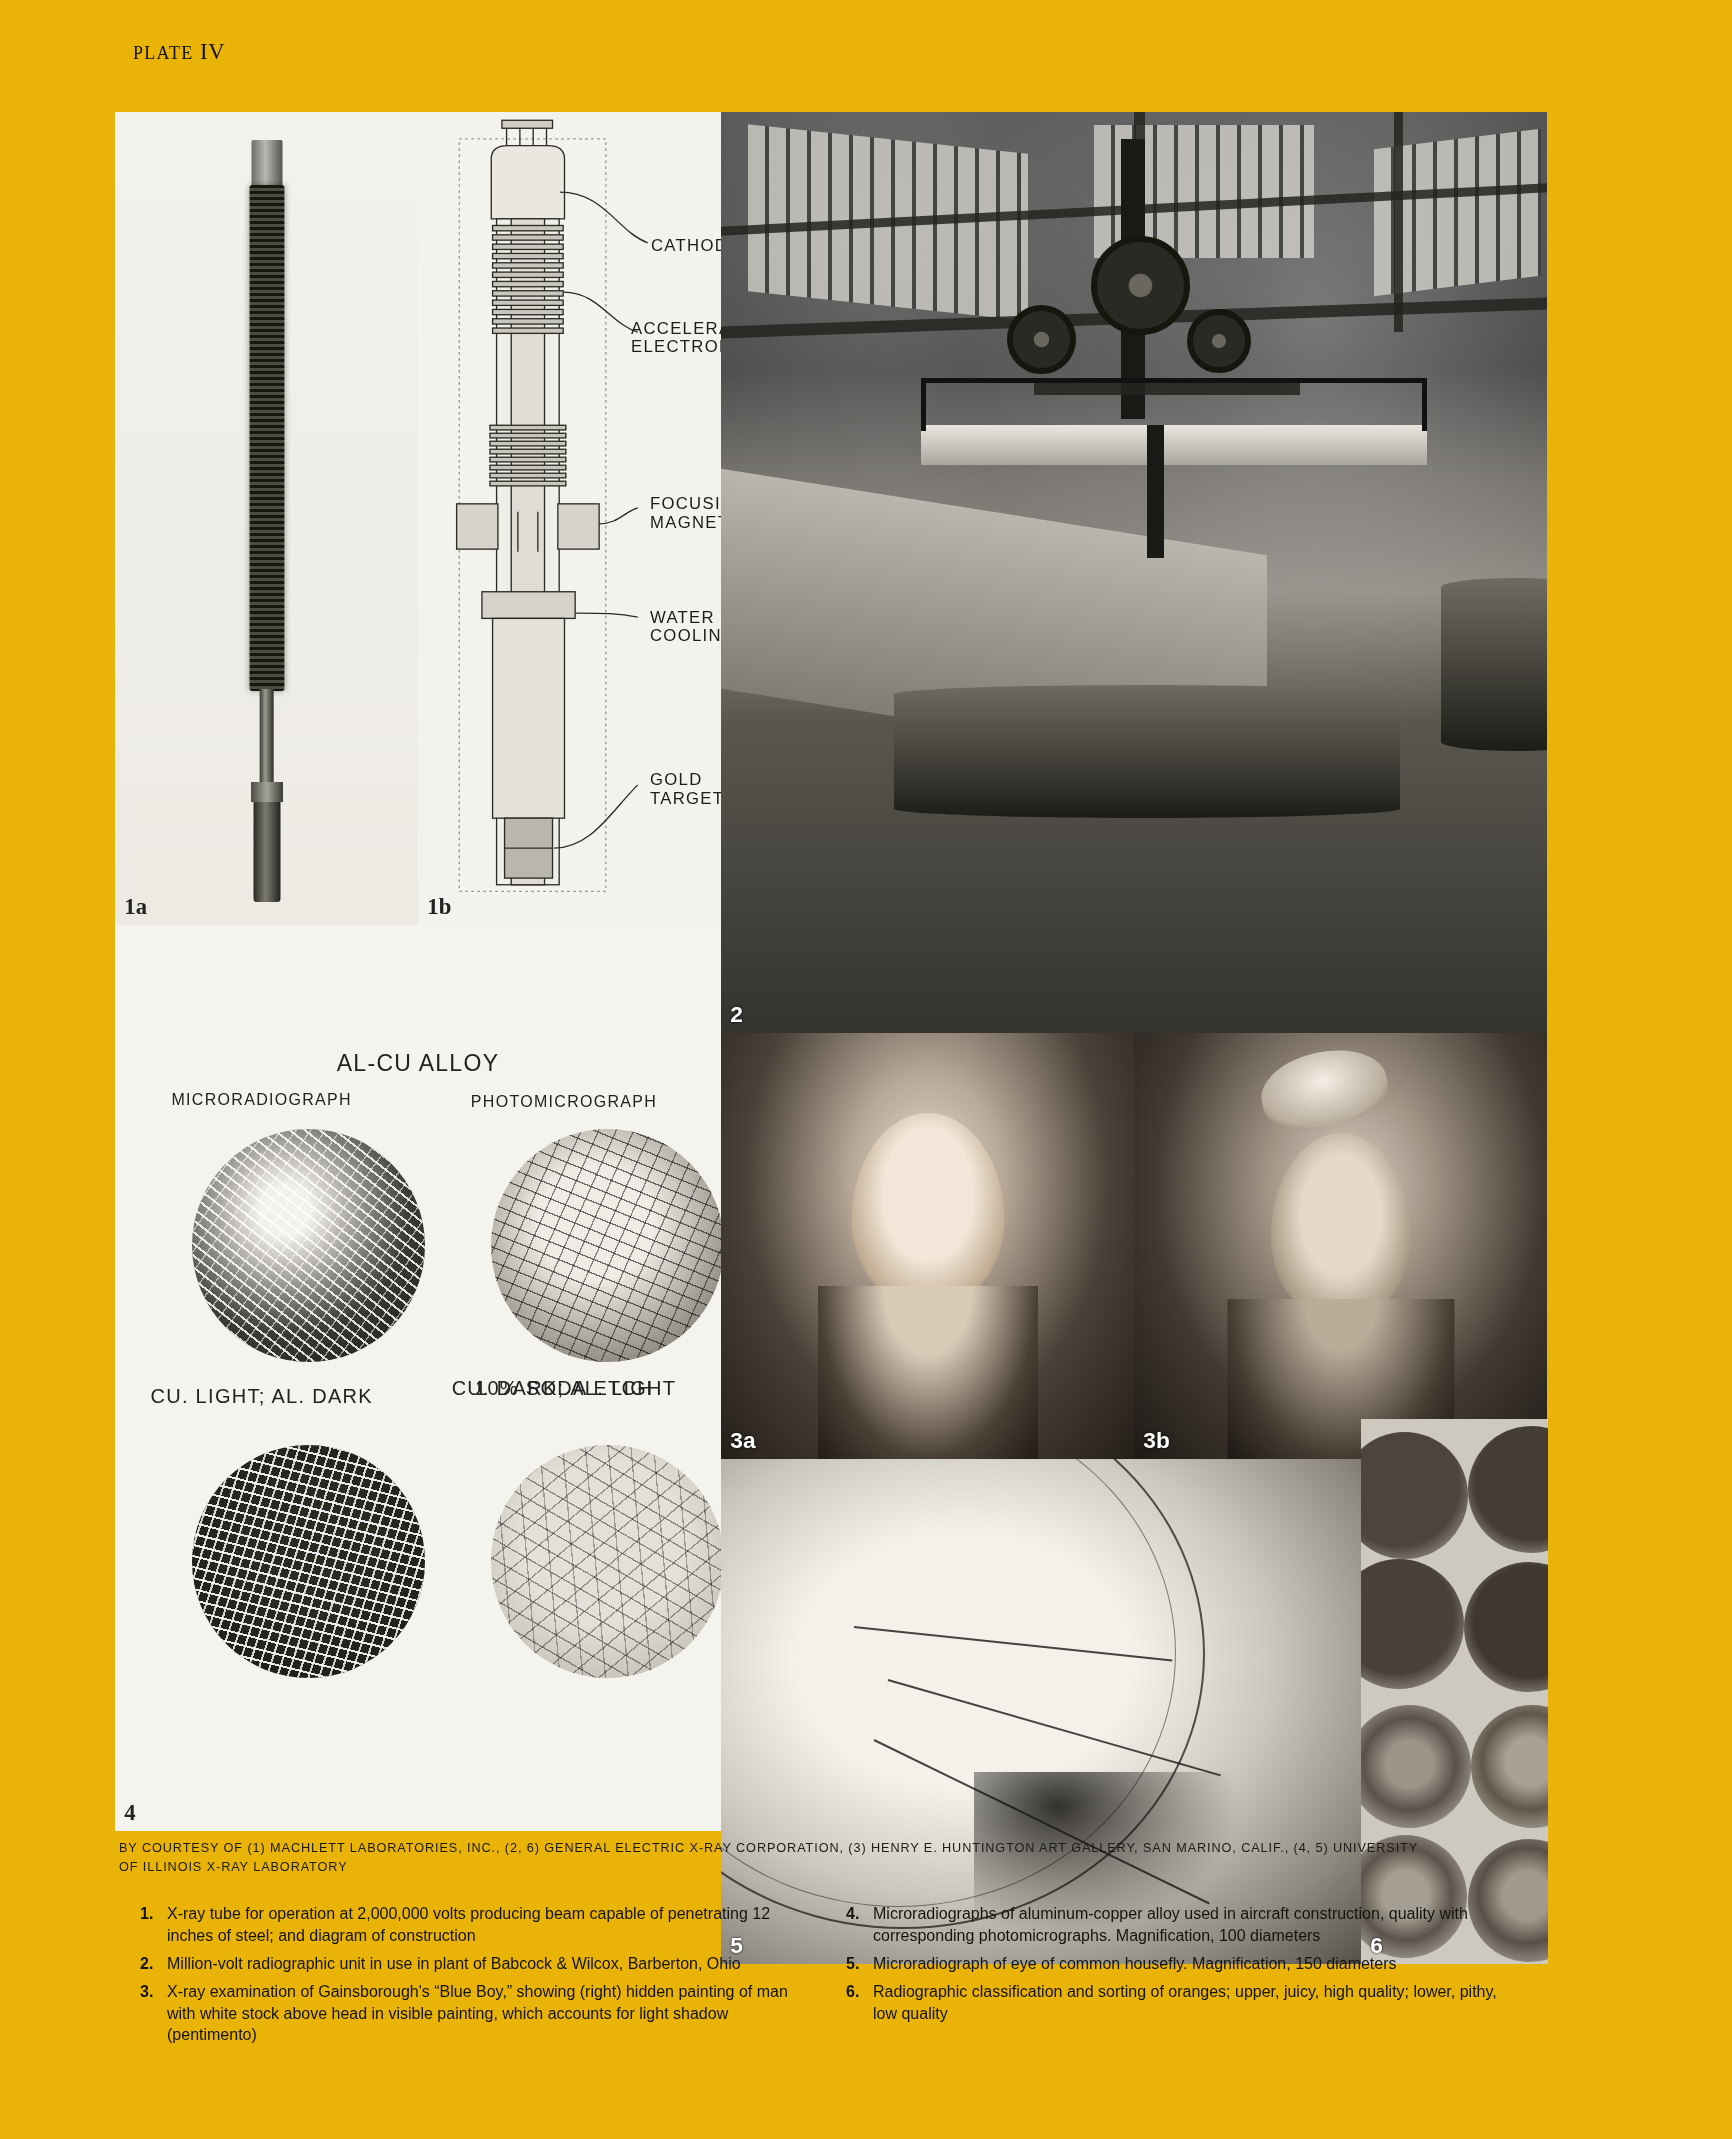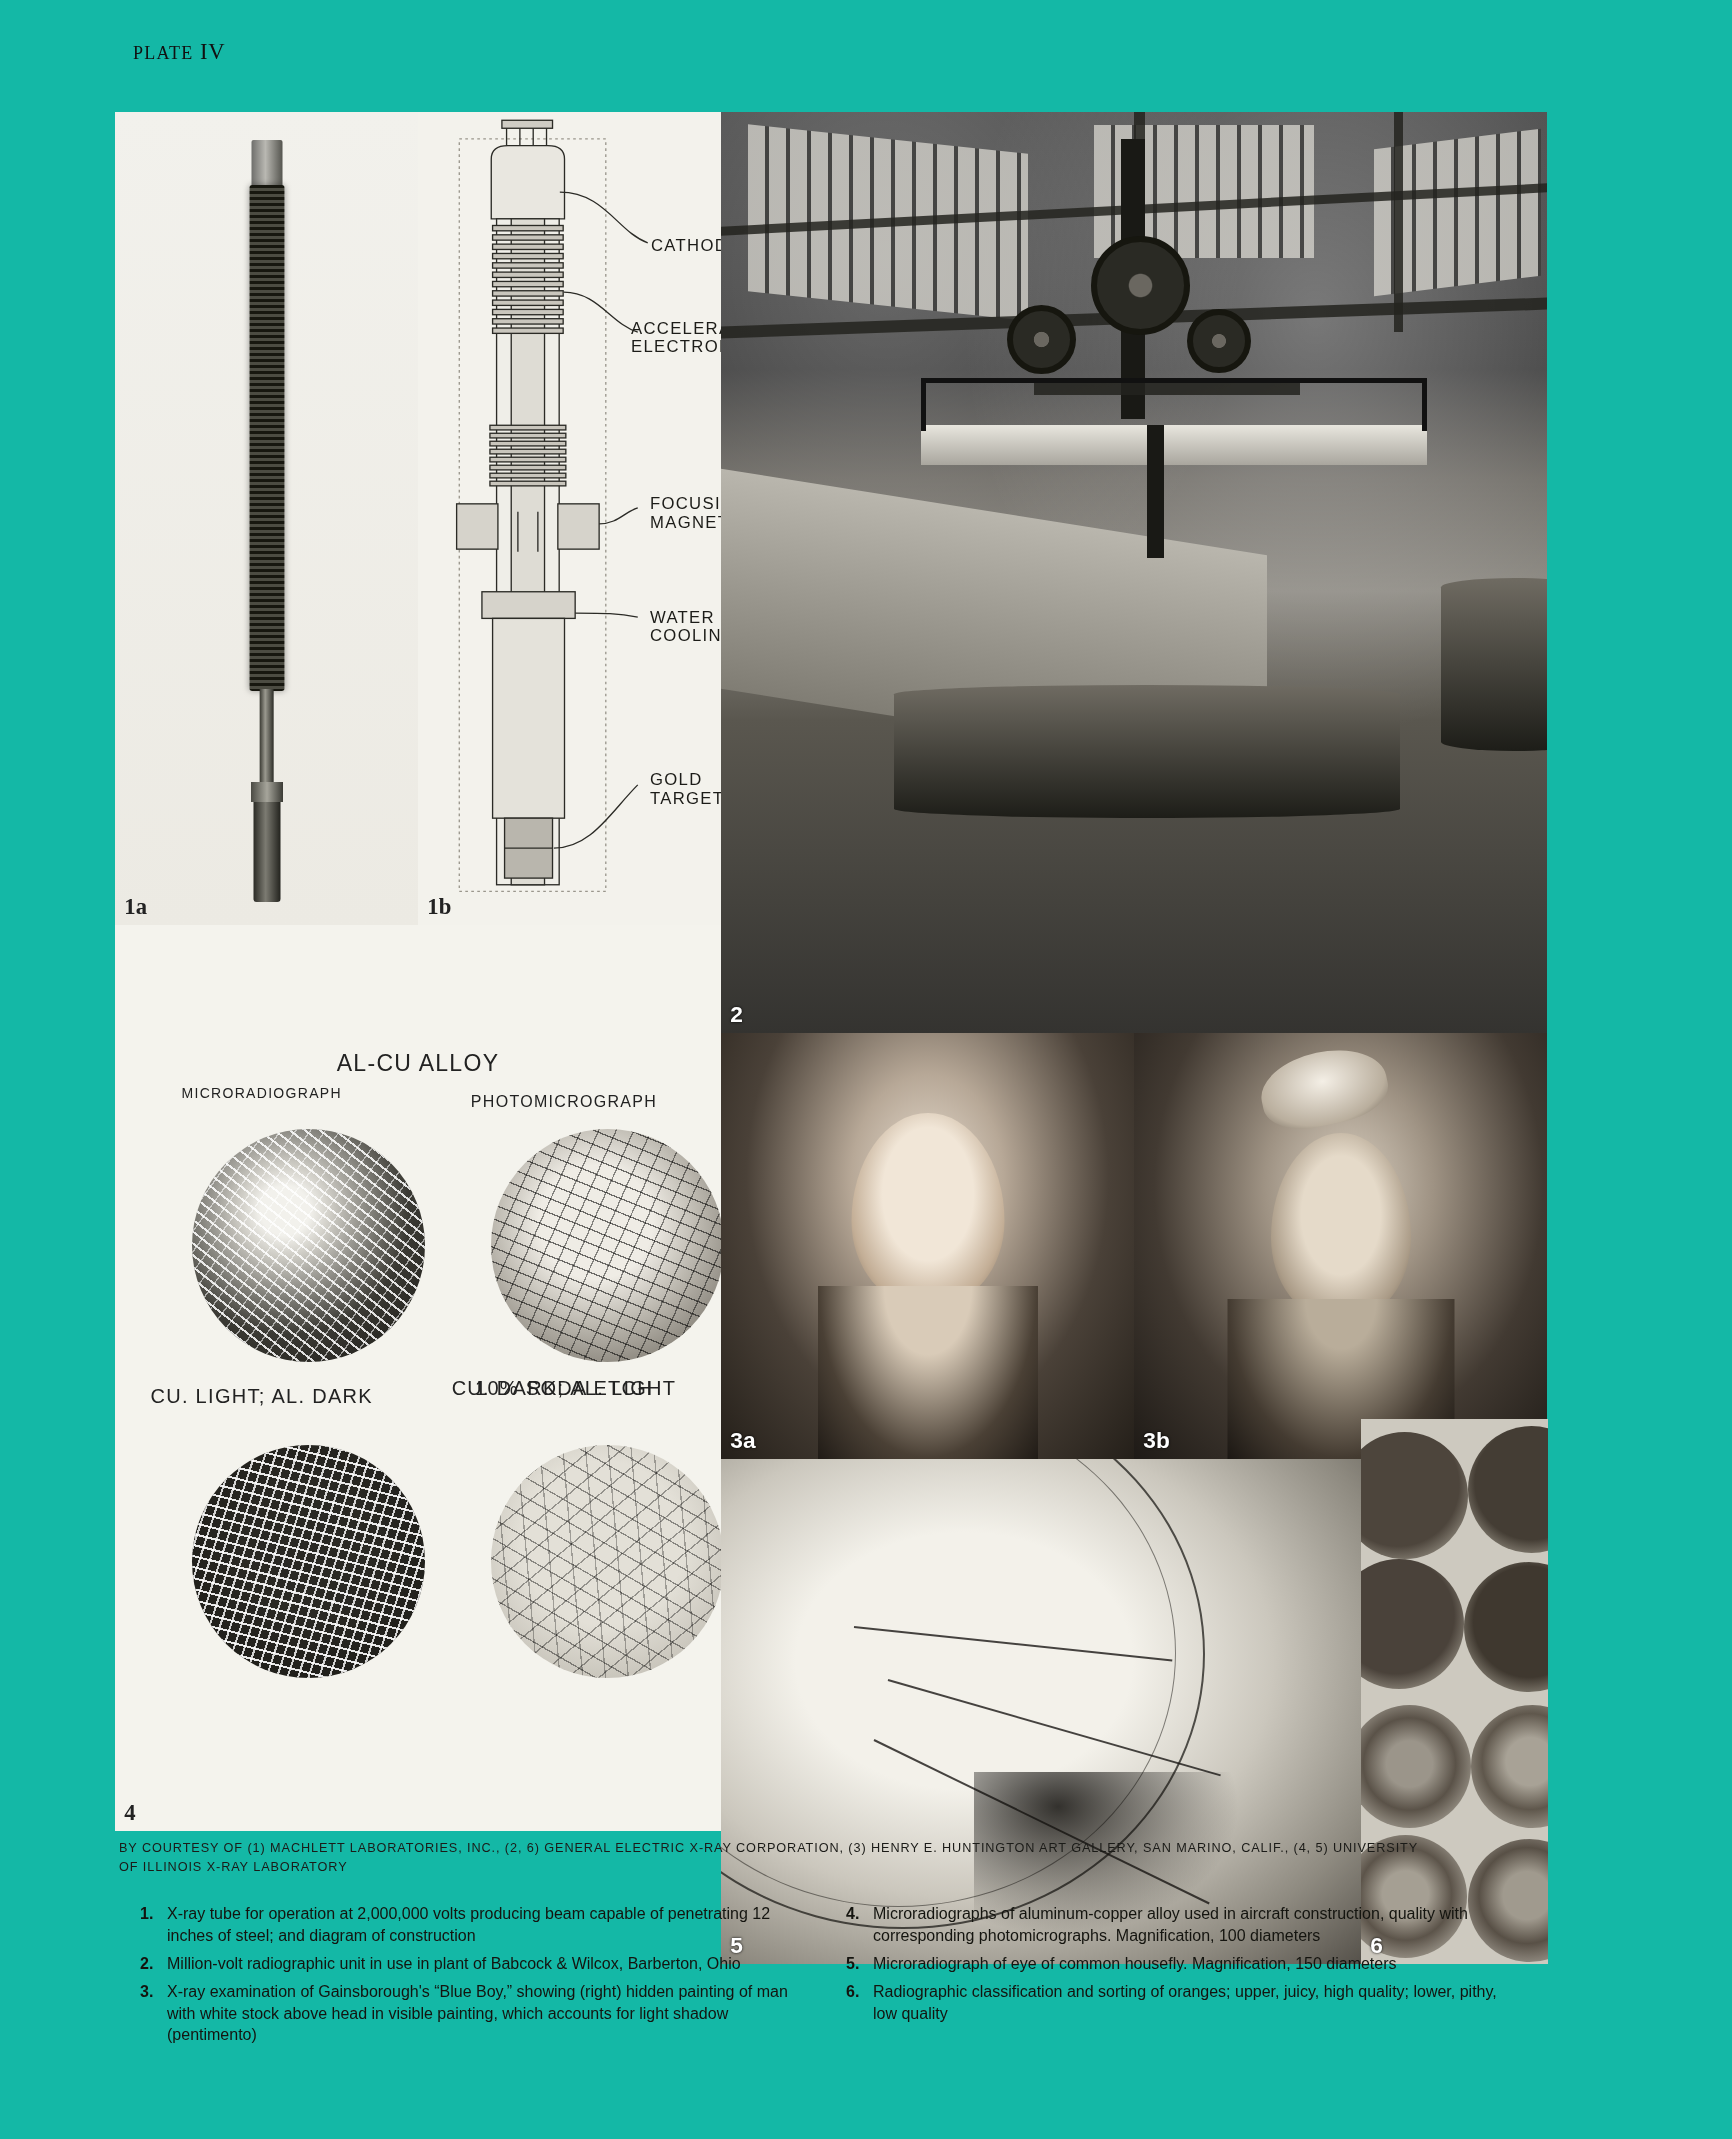"PLATE IV" .page { background: #14b8a6 -> #eab308 }
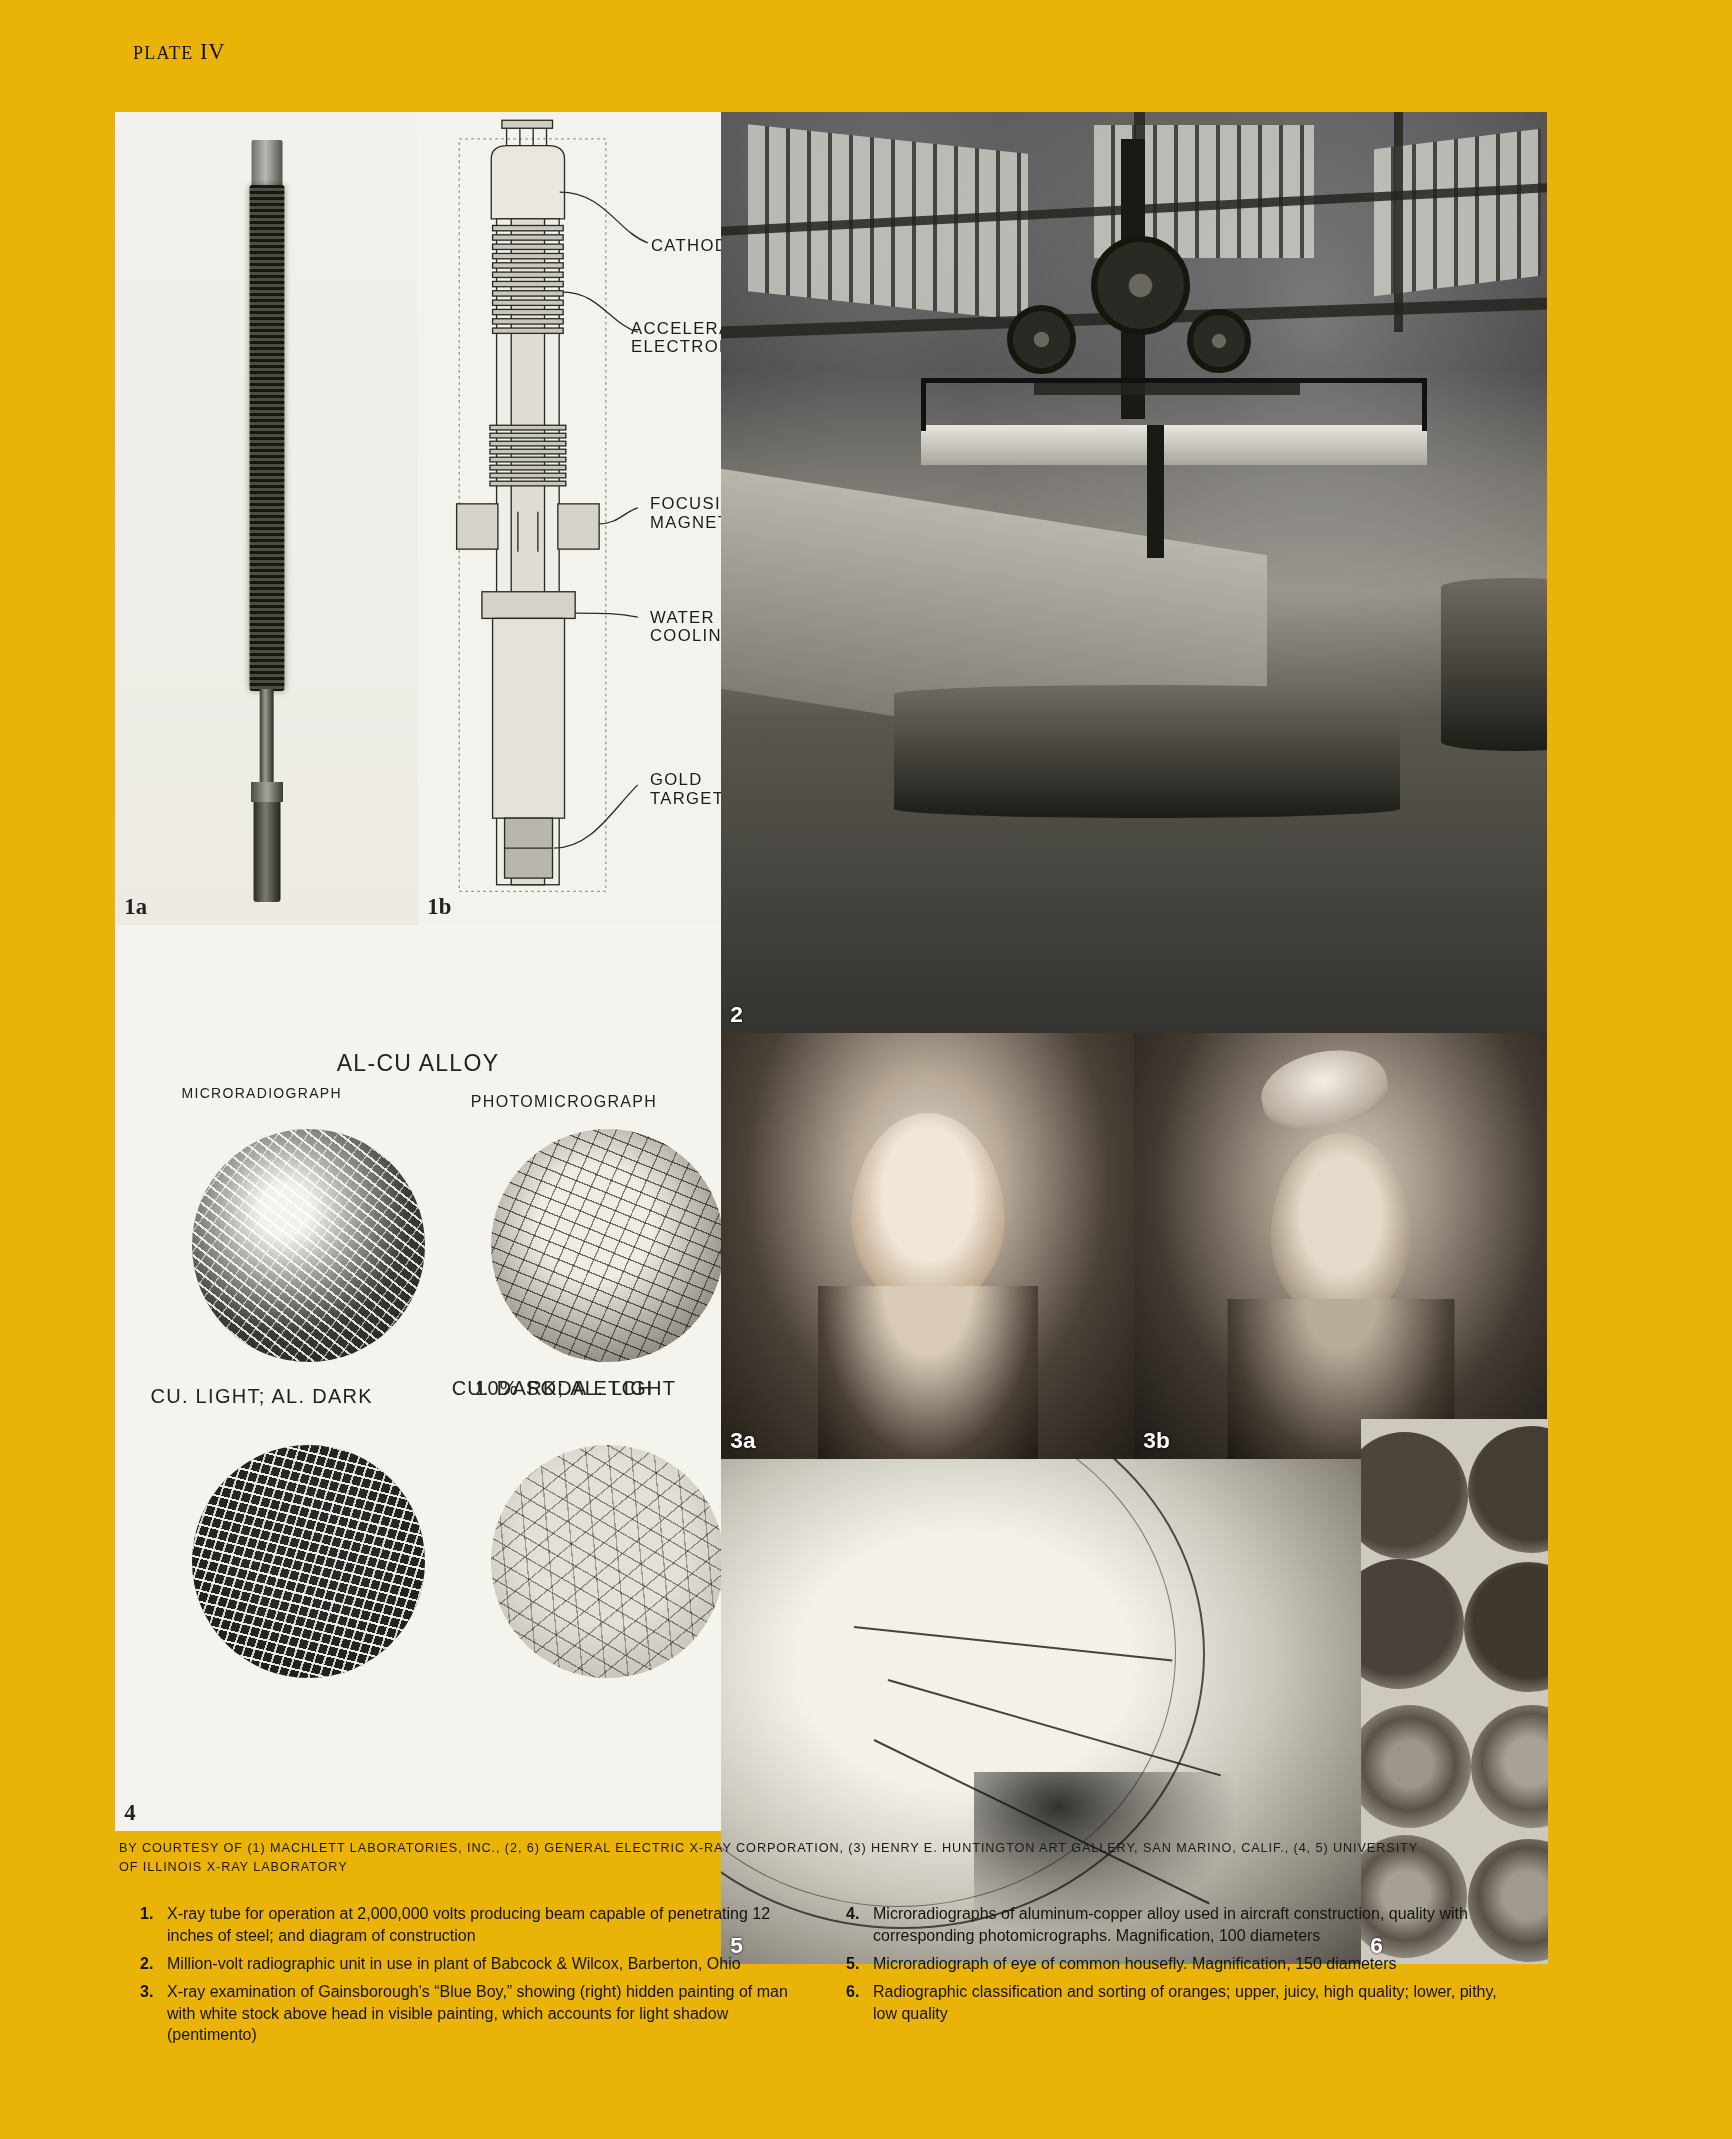"MICRORADIOGRAPH" div.mlabel { font-size: 14px -> 16px; top: 160px -> 166px }
